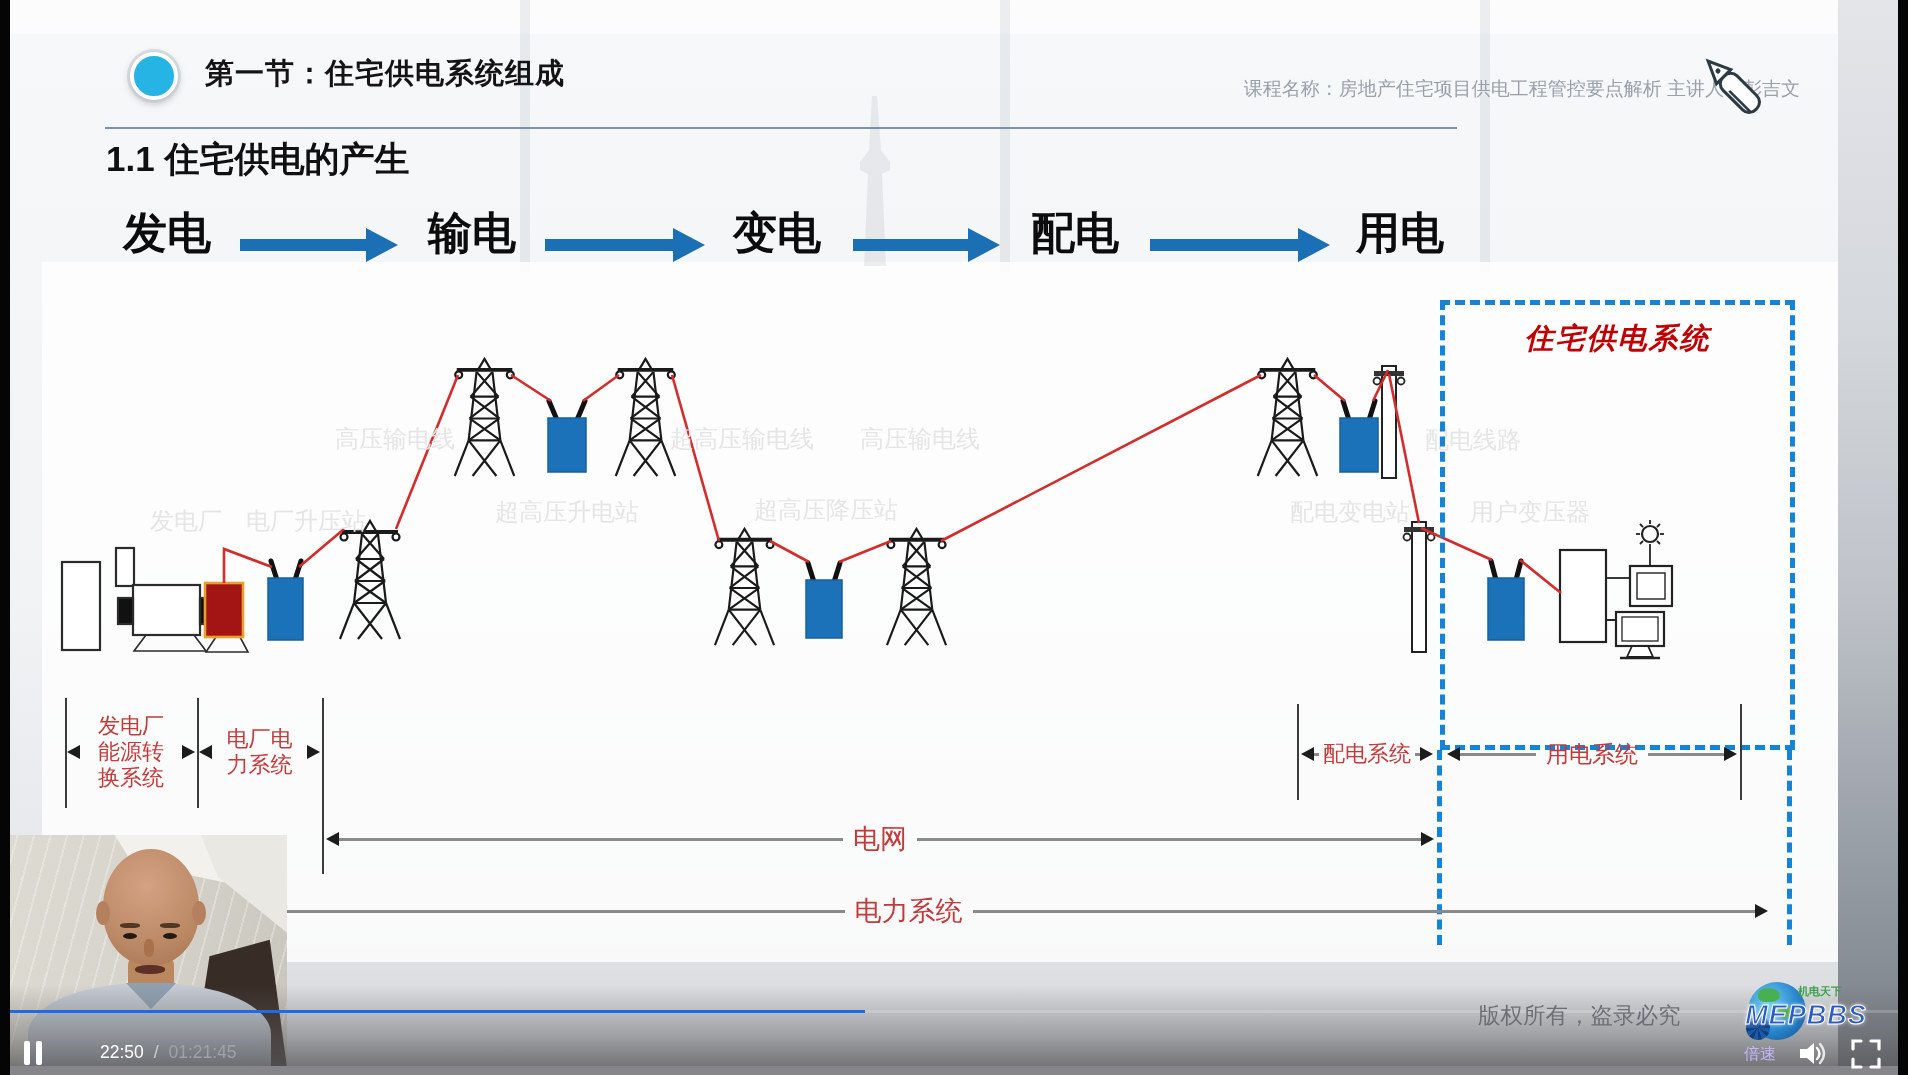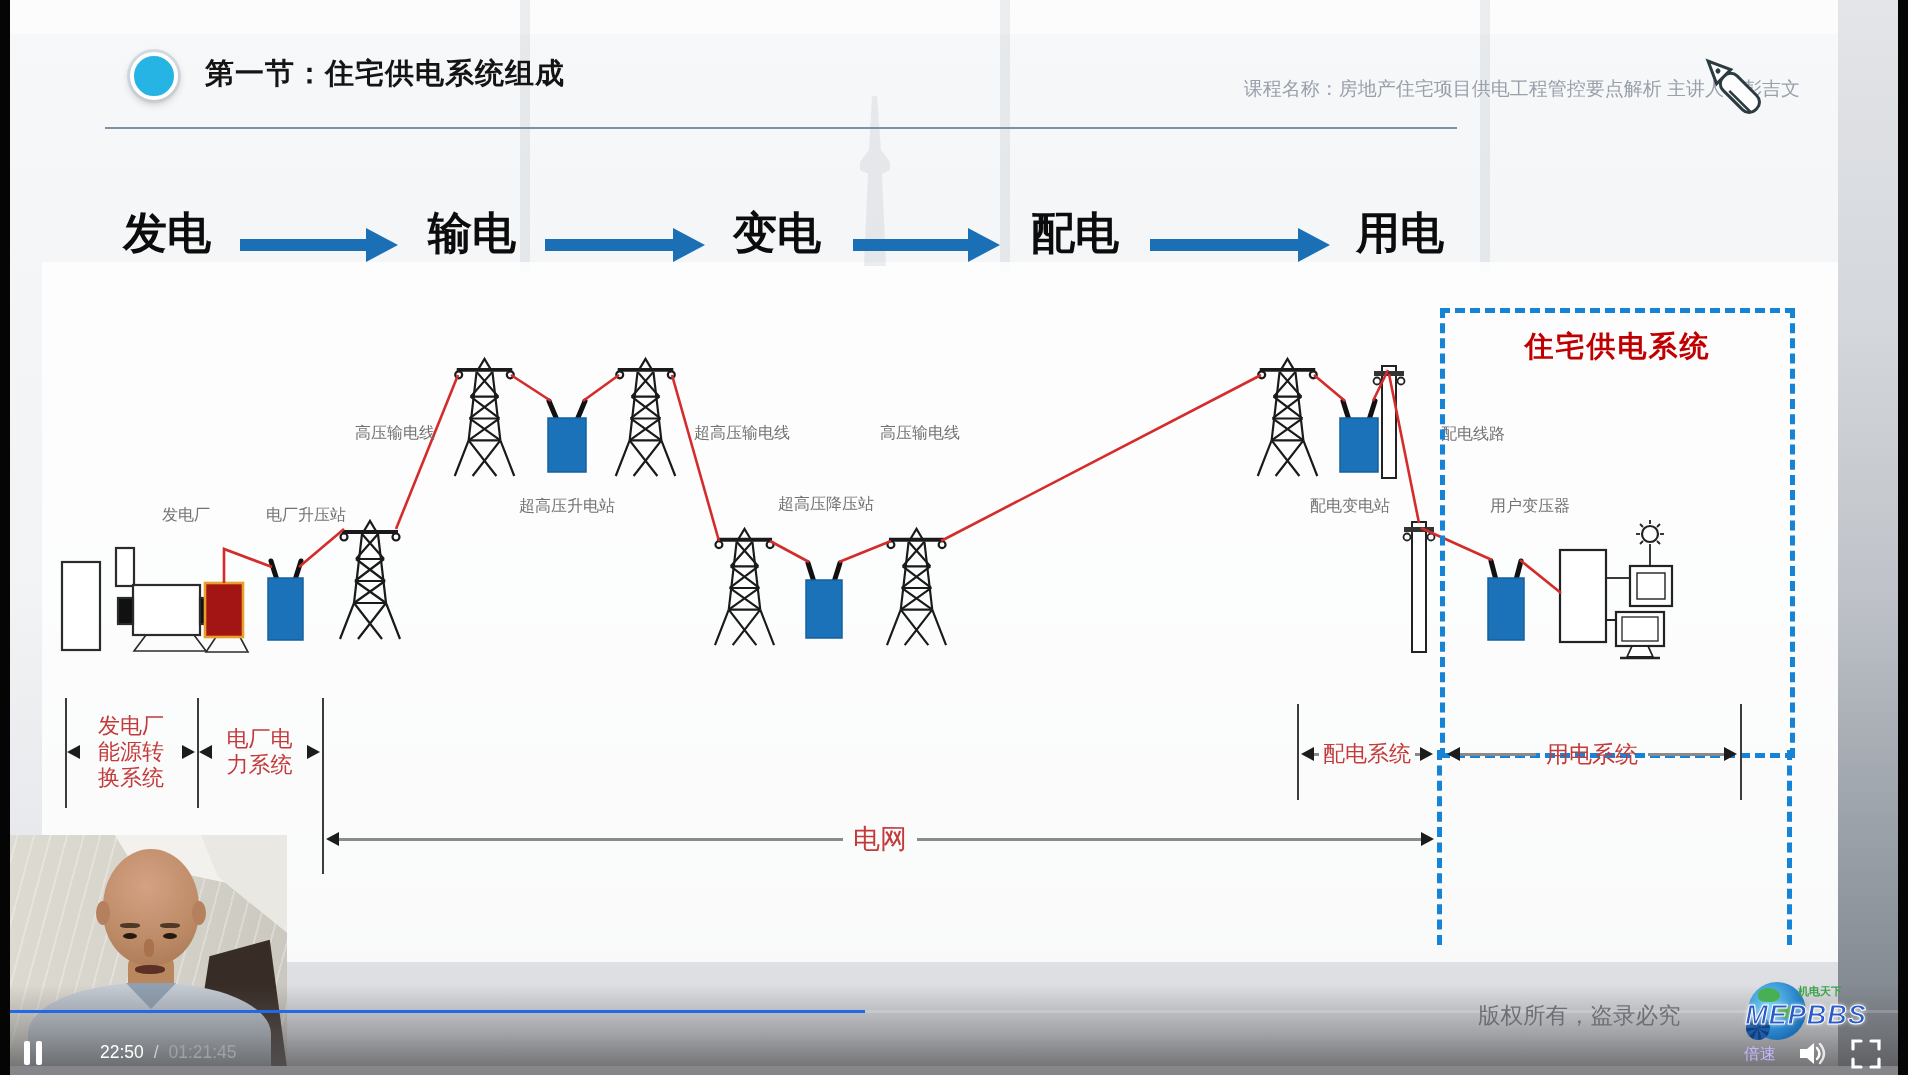"1.1 住宅供电的产生" div.subtitle { html: none -> <div>1.1 住宅供电的产生</div> }
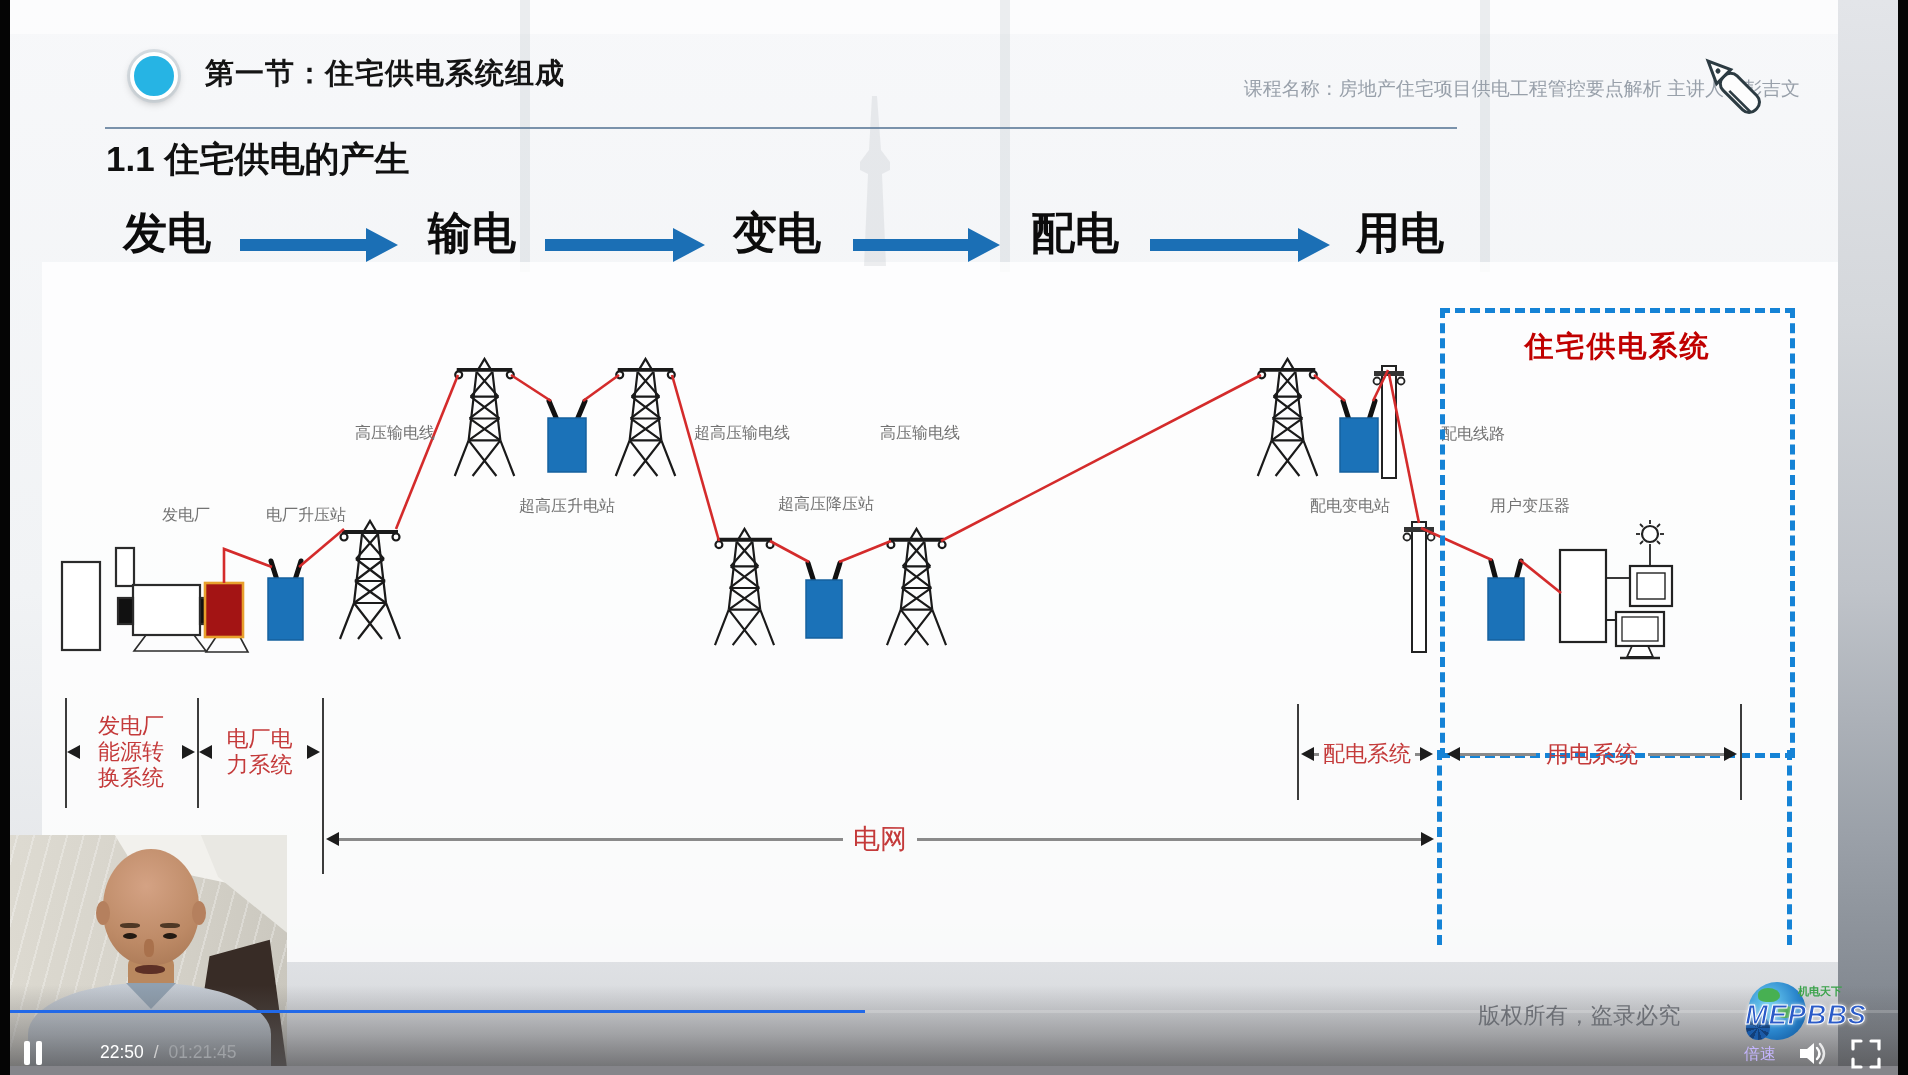"住宅供电系统" .dash-box { font-style: none -> italic; top: 308px -> 300px }
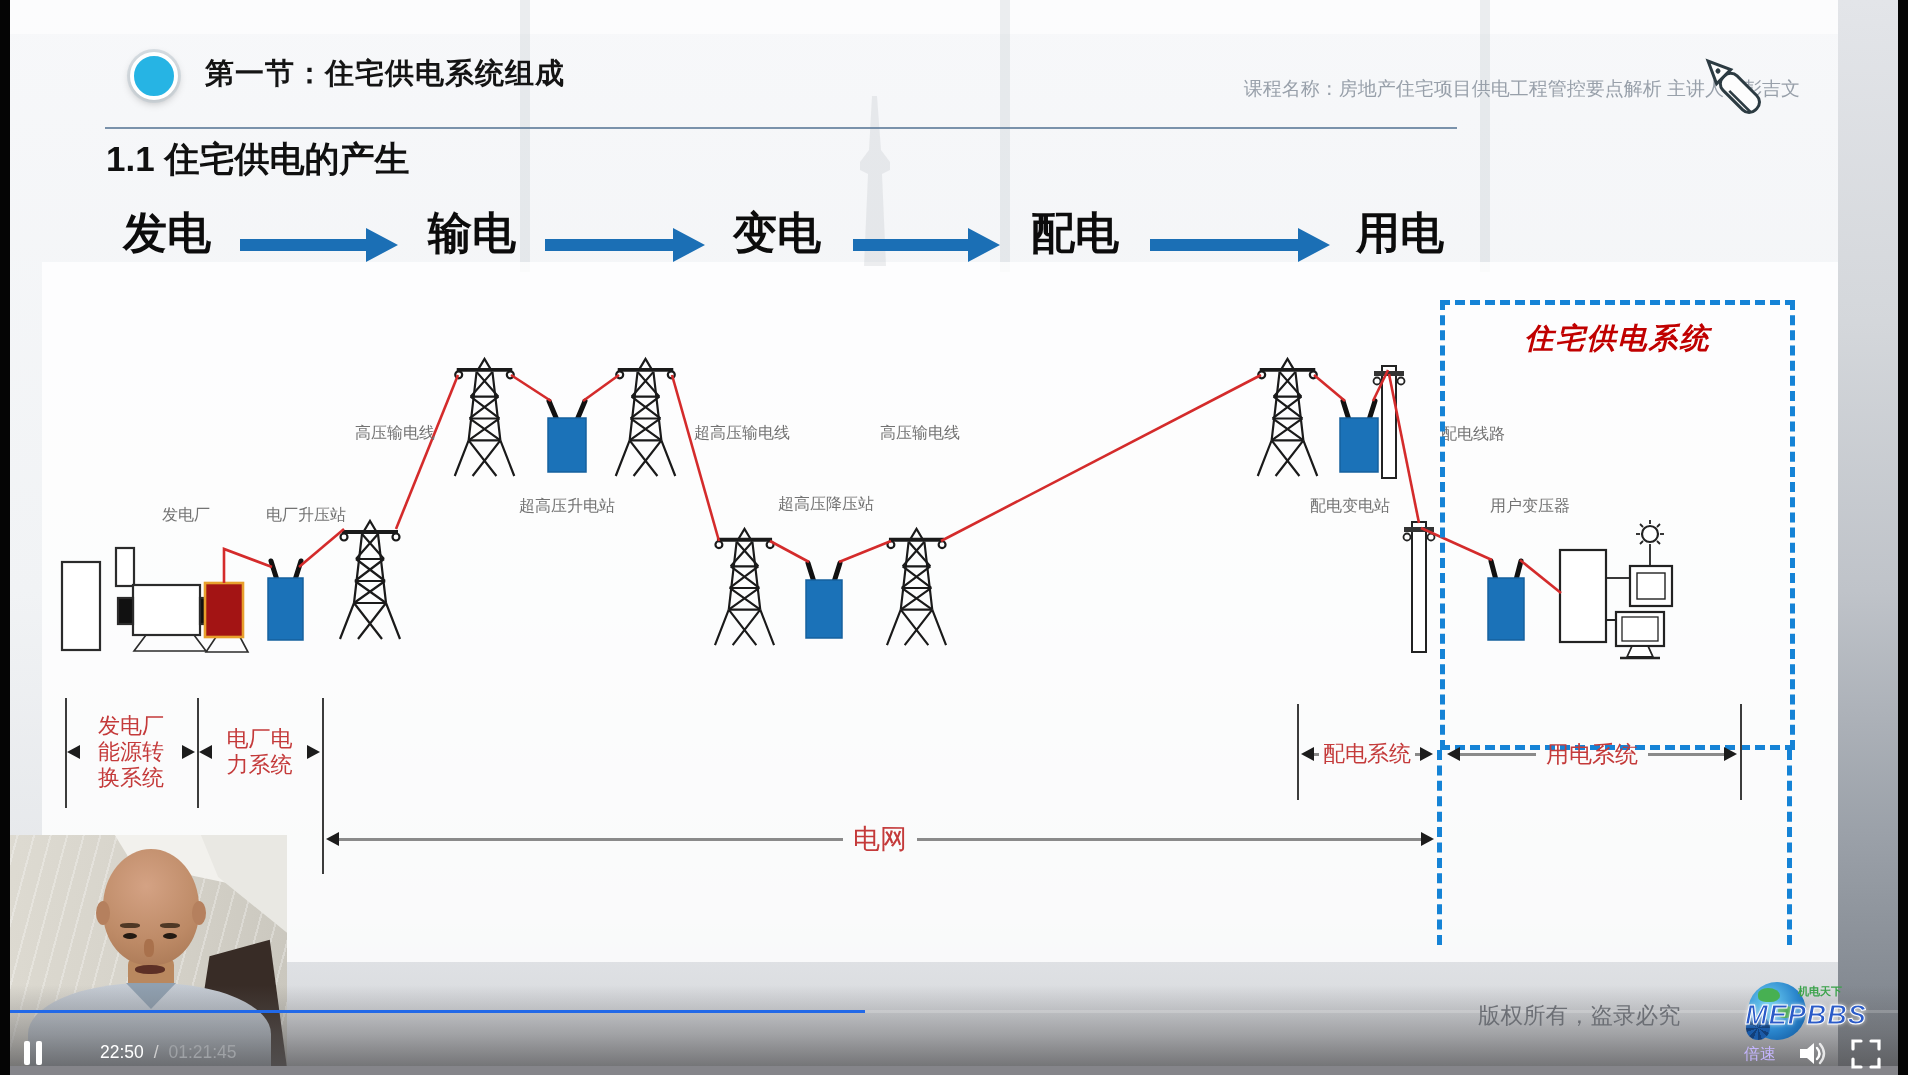"高压输电线" .dlab { color: #737373 -> #e5e5e5; font-size: 16px -> 24px }
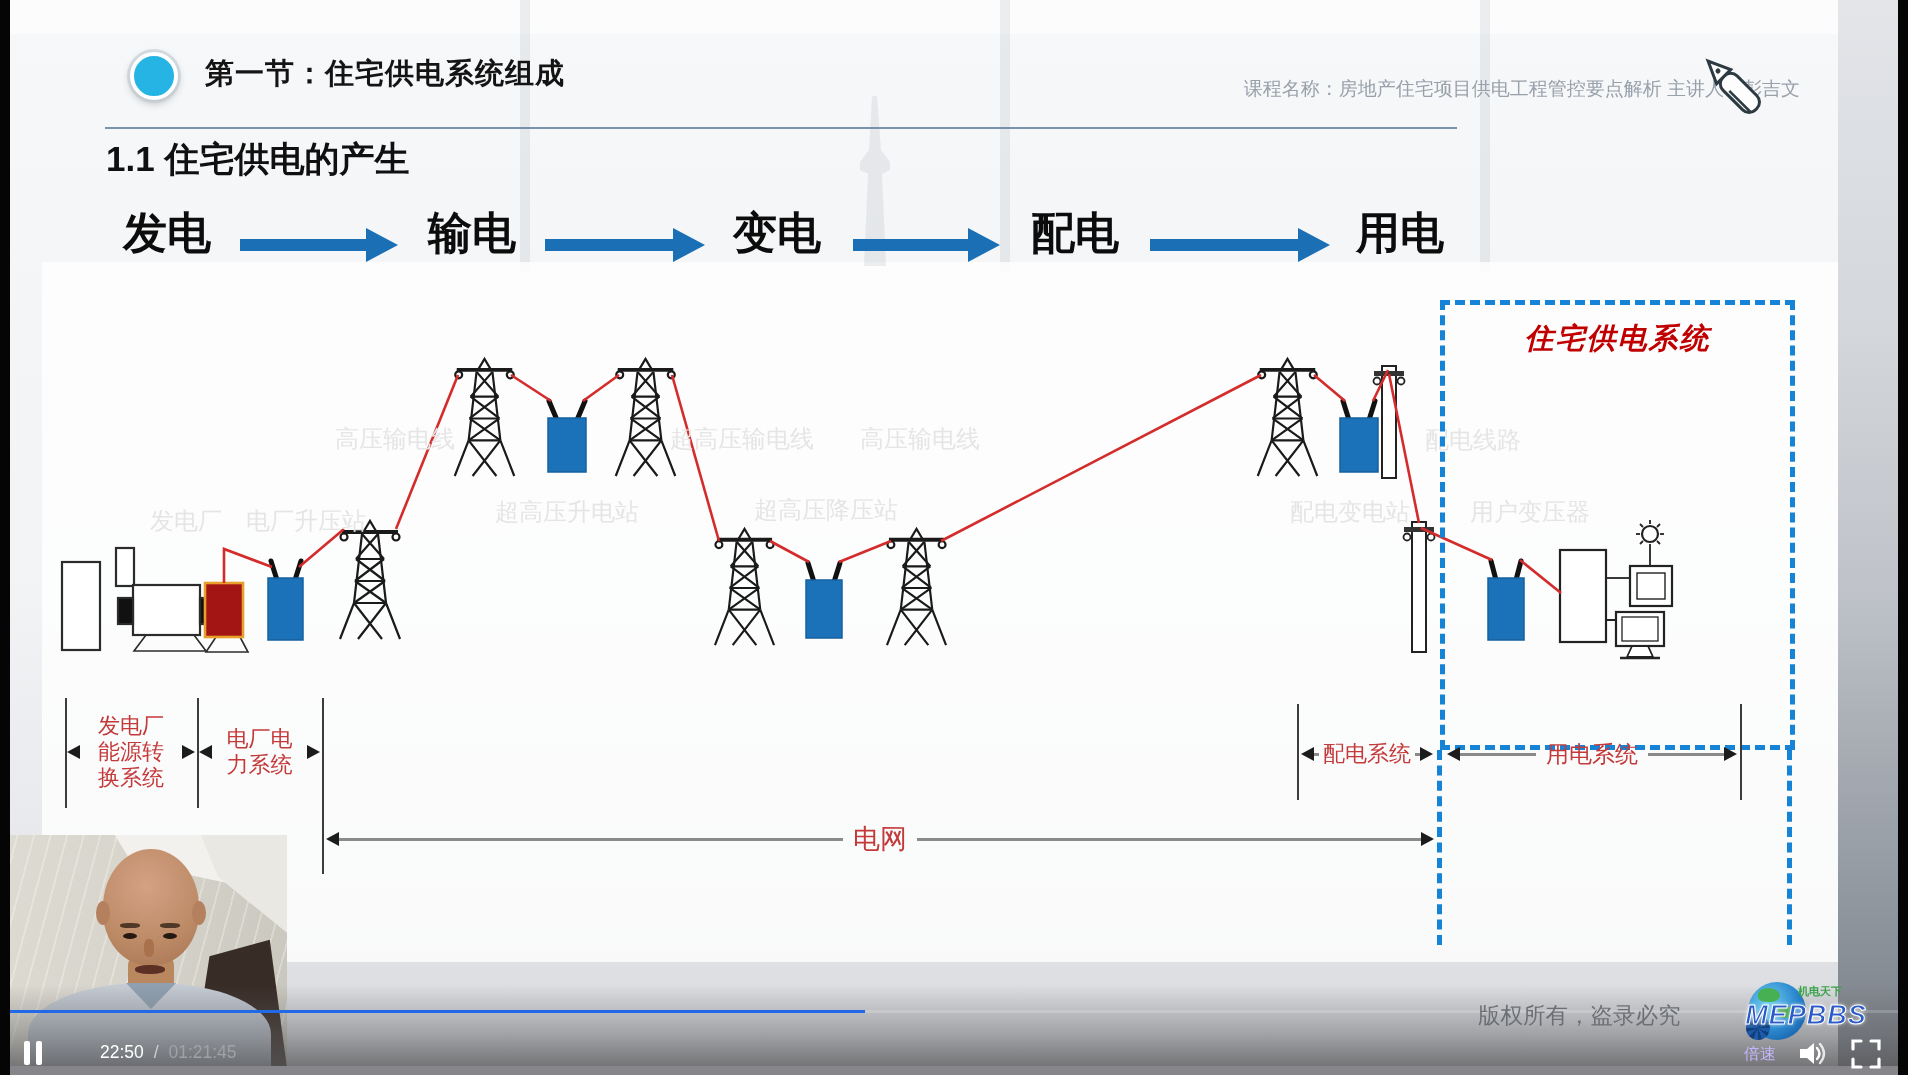"电力系统" div.dim { html: none -> <div> <div></div> <div>电力系统</div> <div></div> <div></div> </div> }
